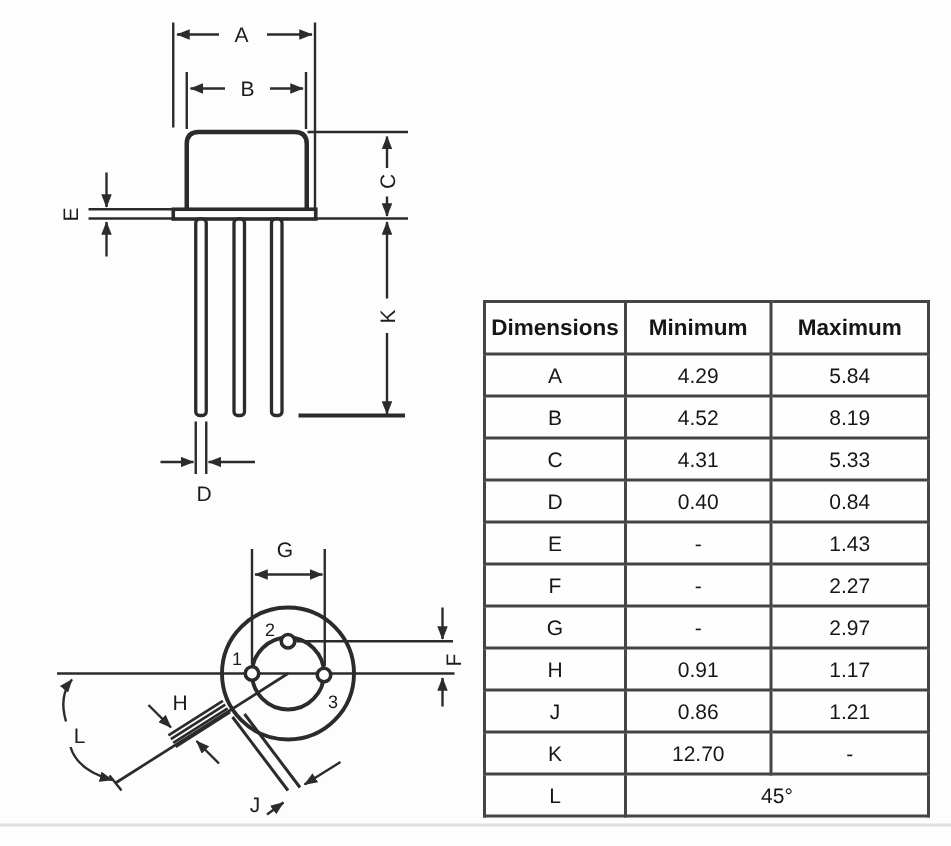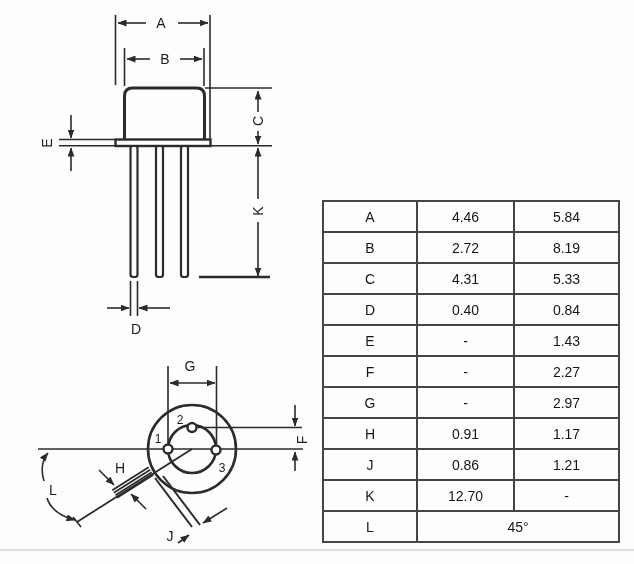"Dimensions" tr { html: none -> <tr> <th>Dimensions</th> <th>Minimum</th> <th>Maximum</th> </tr> }
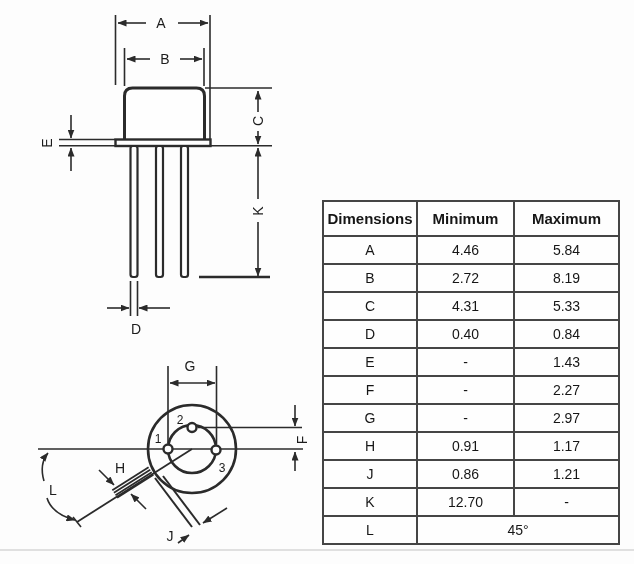"4.46" td { text: 4.46 -> 4.29 }
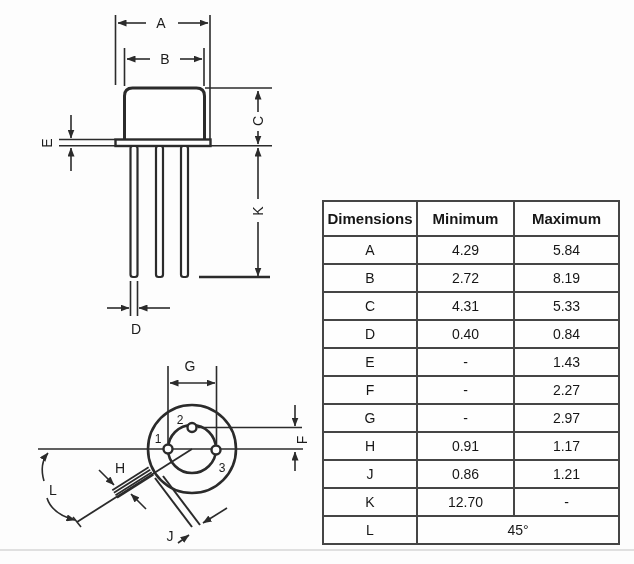"2.72" td { text: 2.72 -> 4.52 }
